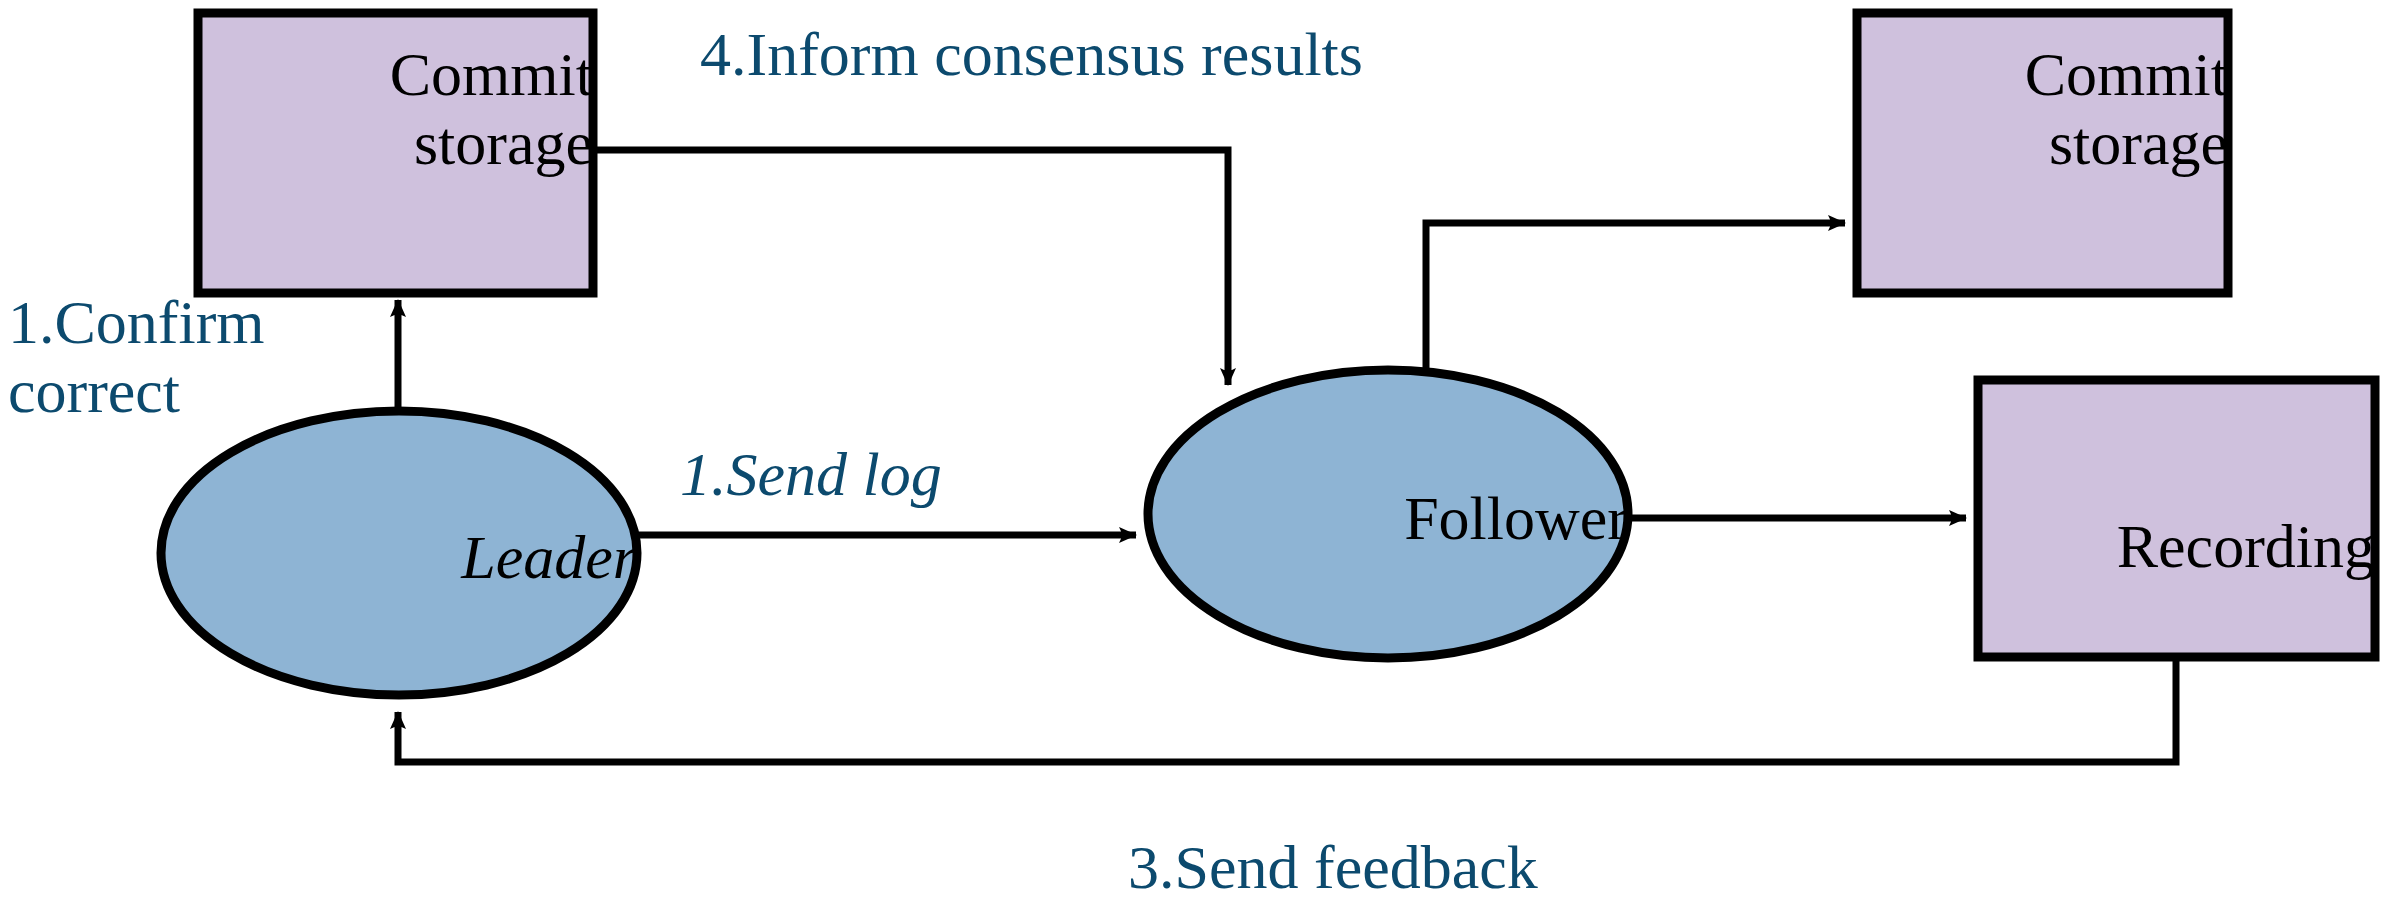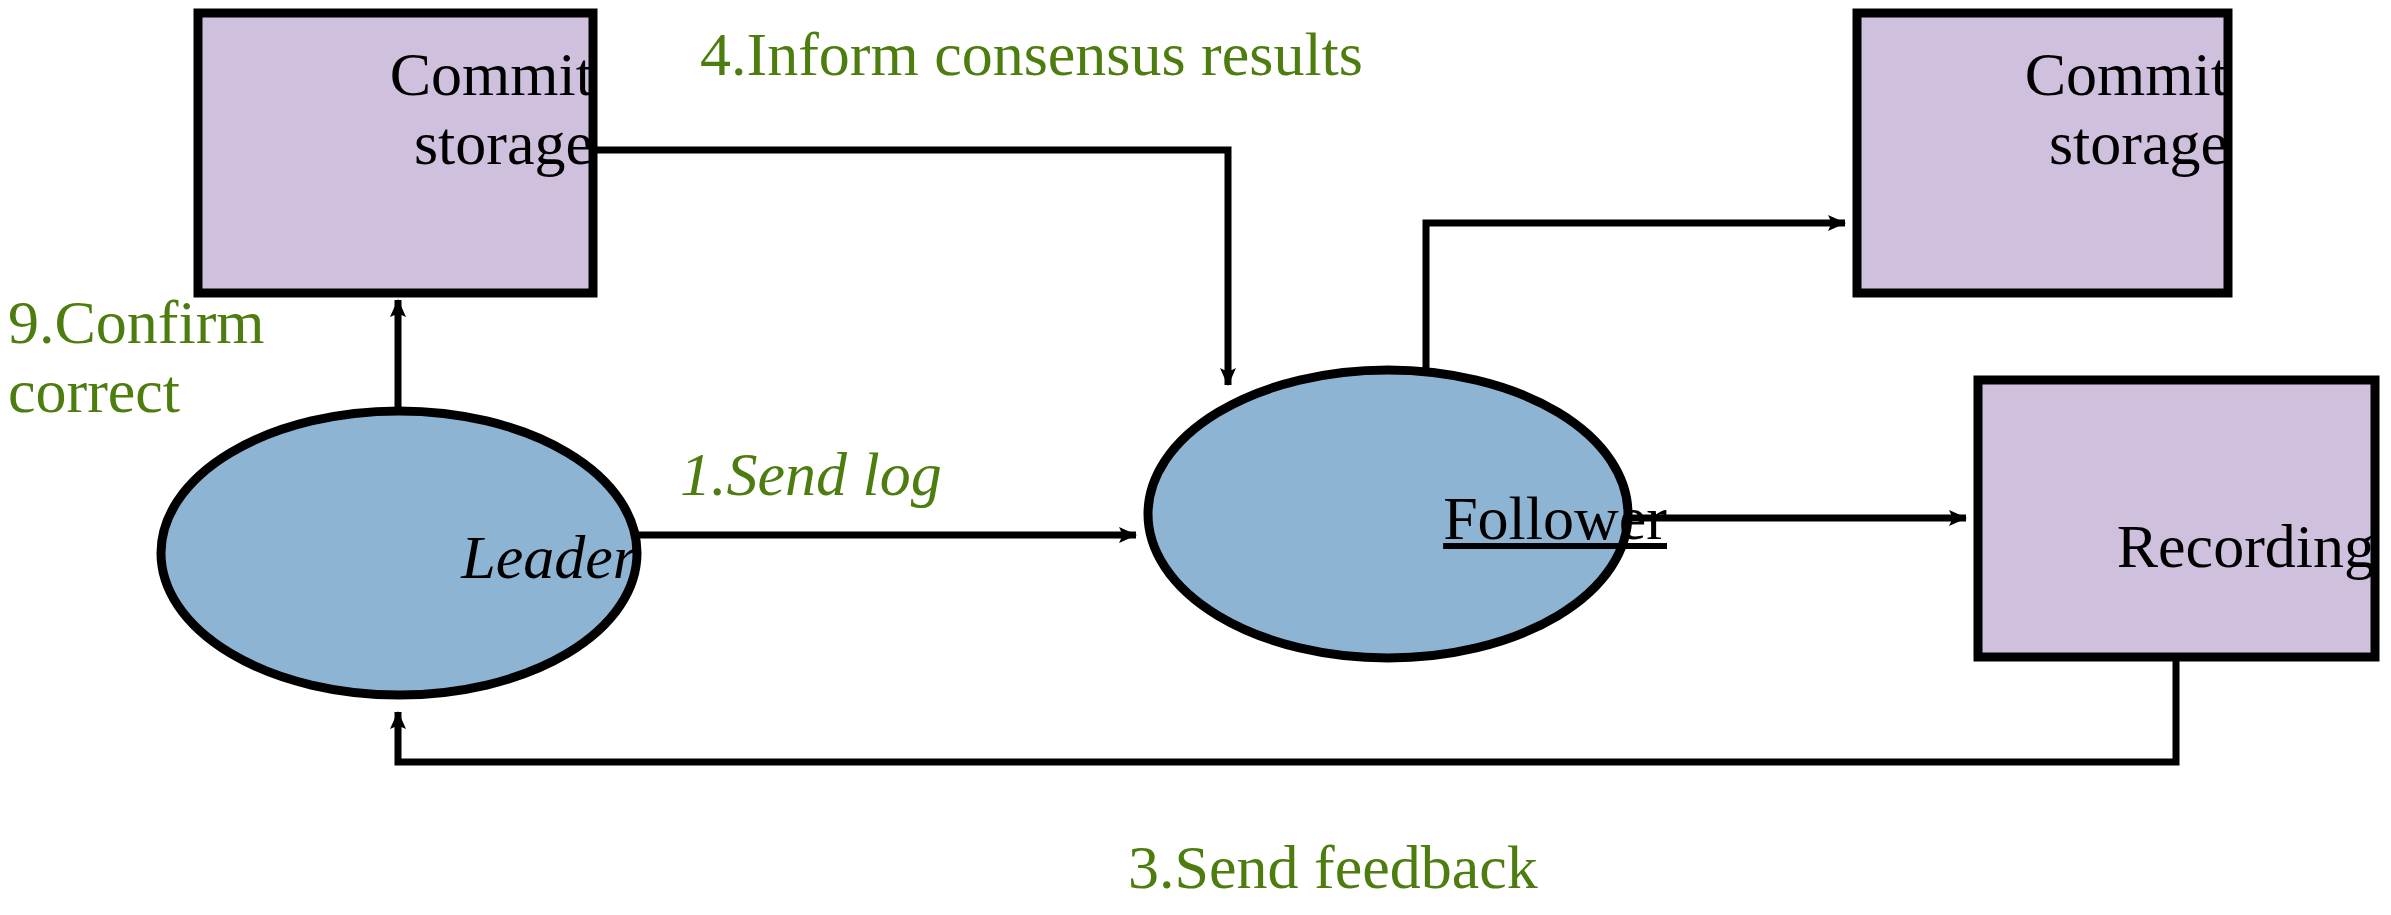"4.Inform consensus results" .edge-label { color: #4d7c0f -> #0c4a6e }
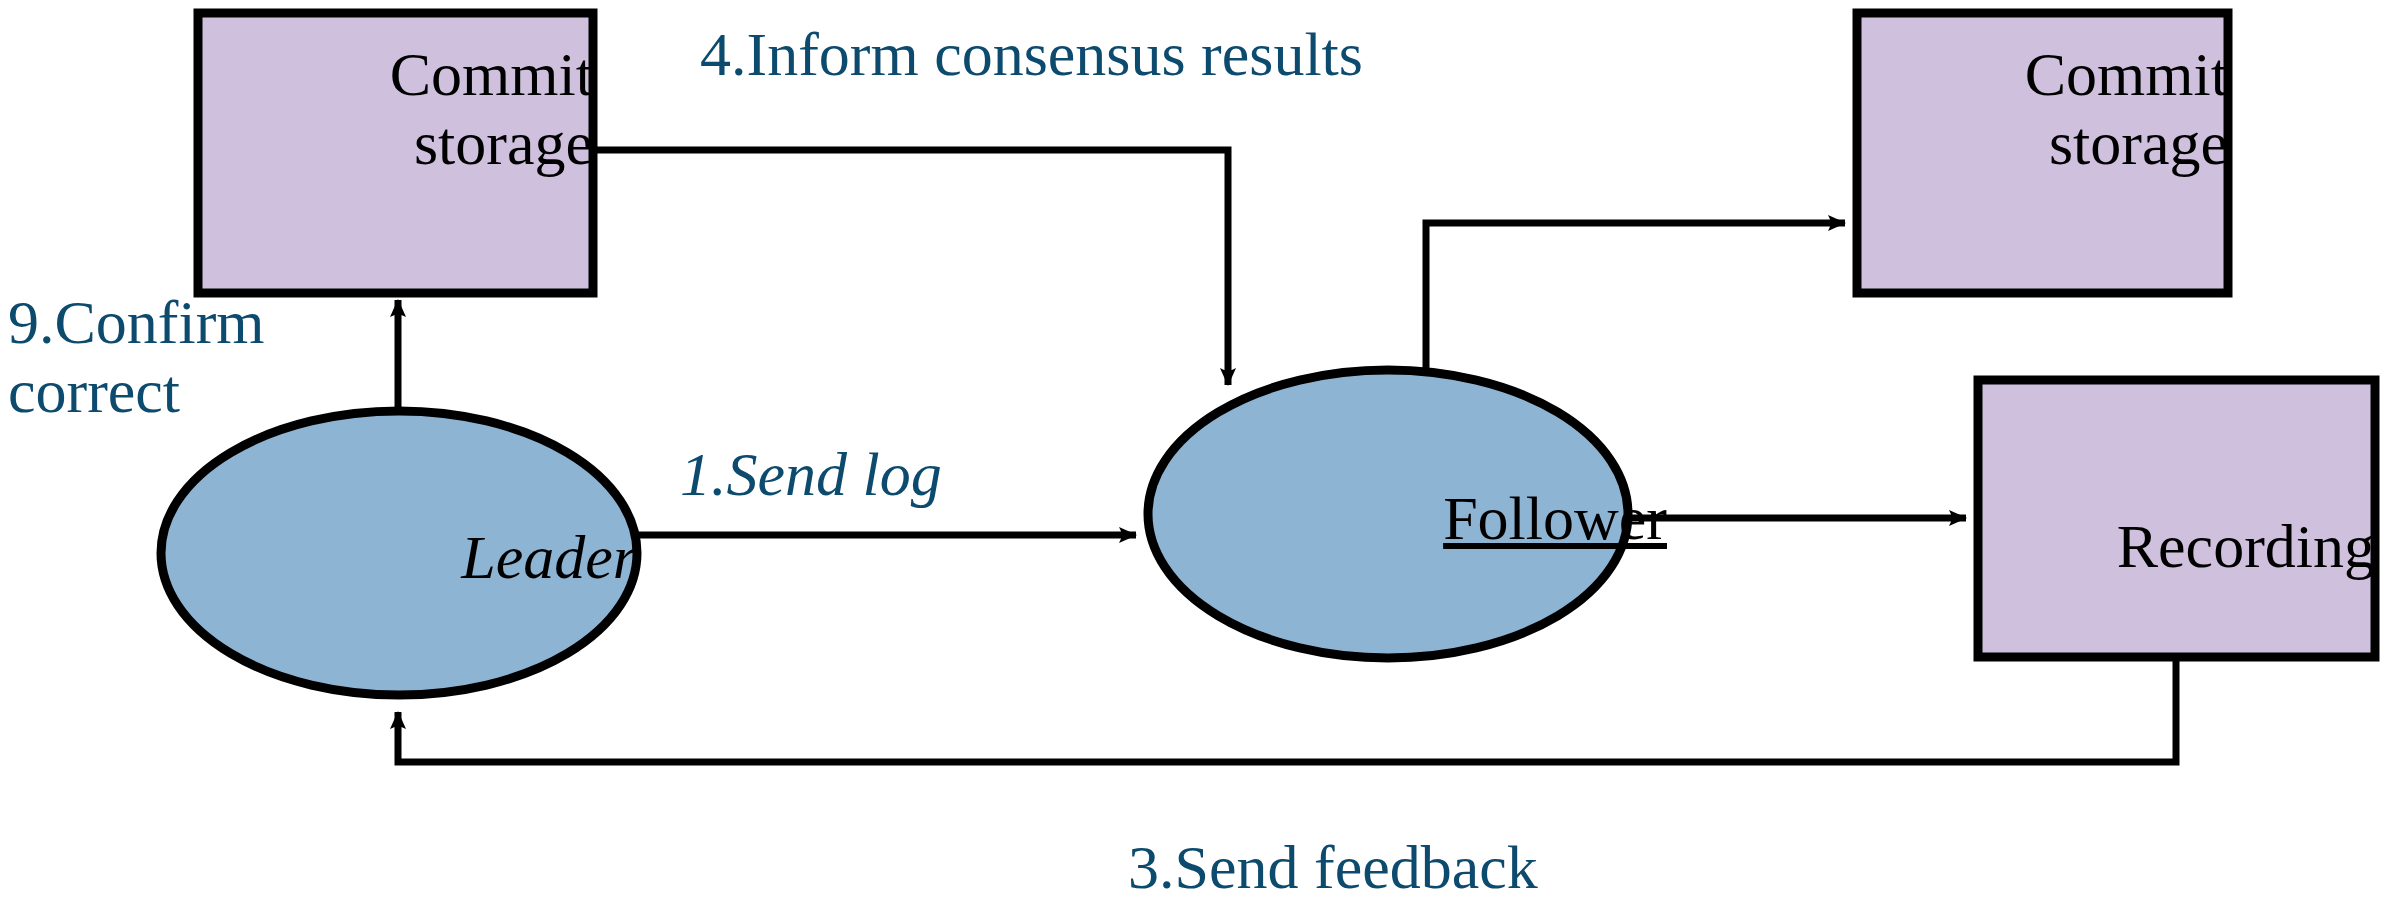"9.Confirm" div.edge-label { text: 9.Confirm -> 1.Confirm }
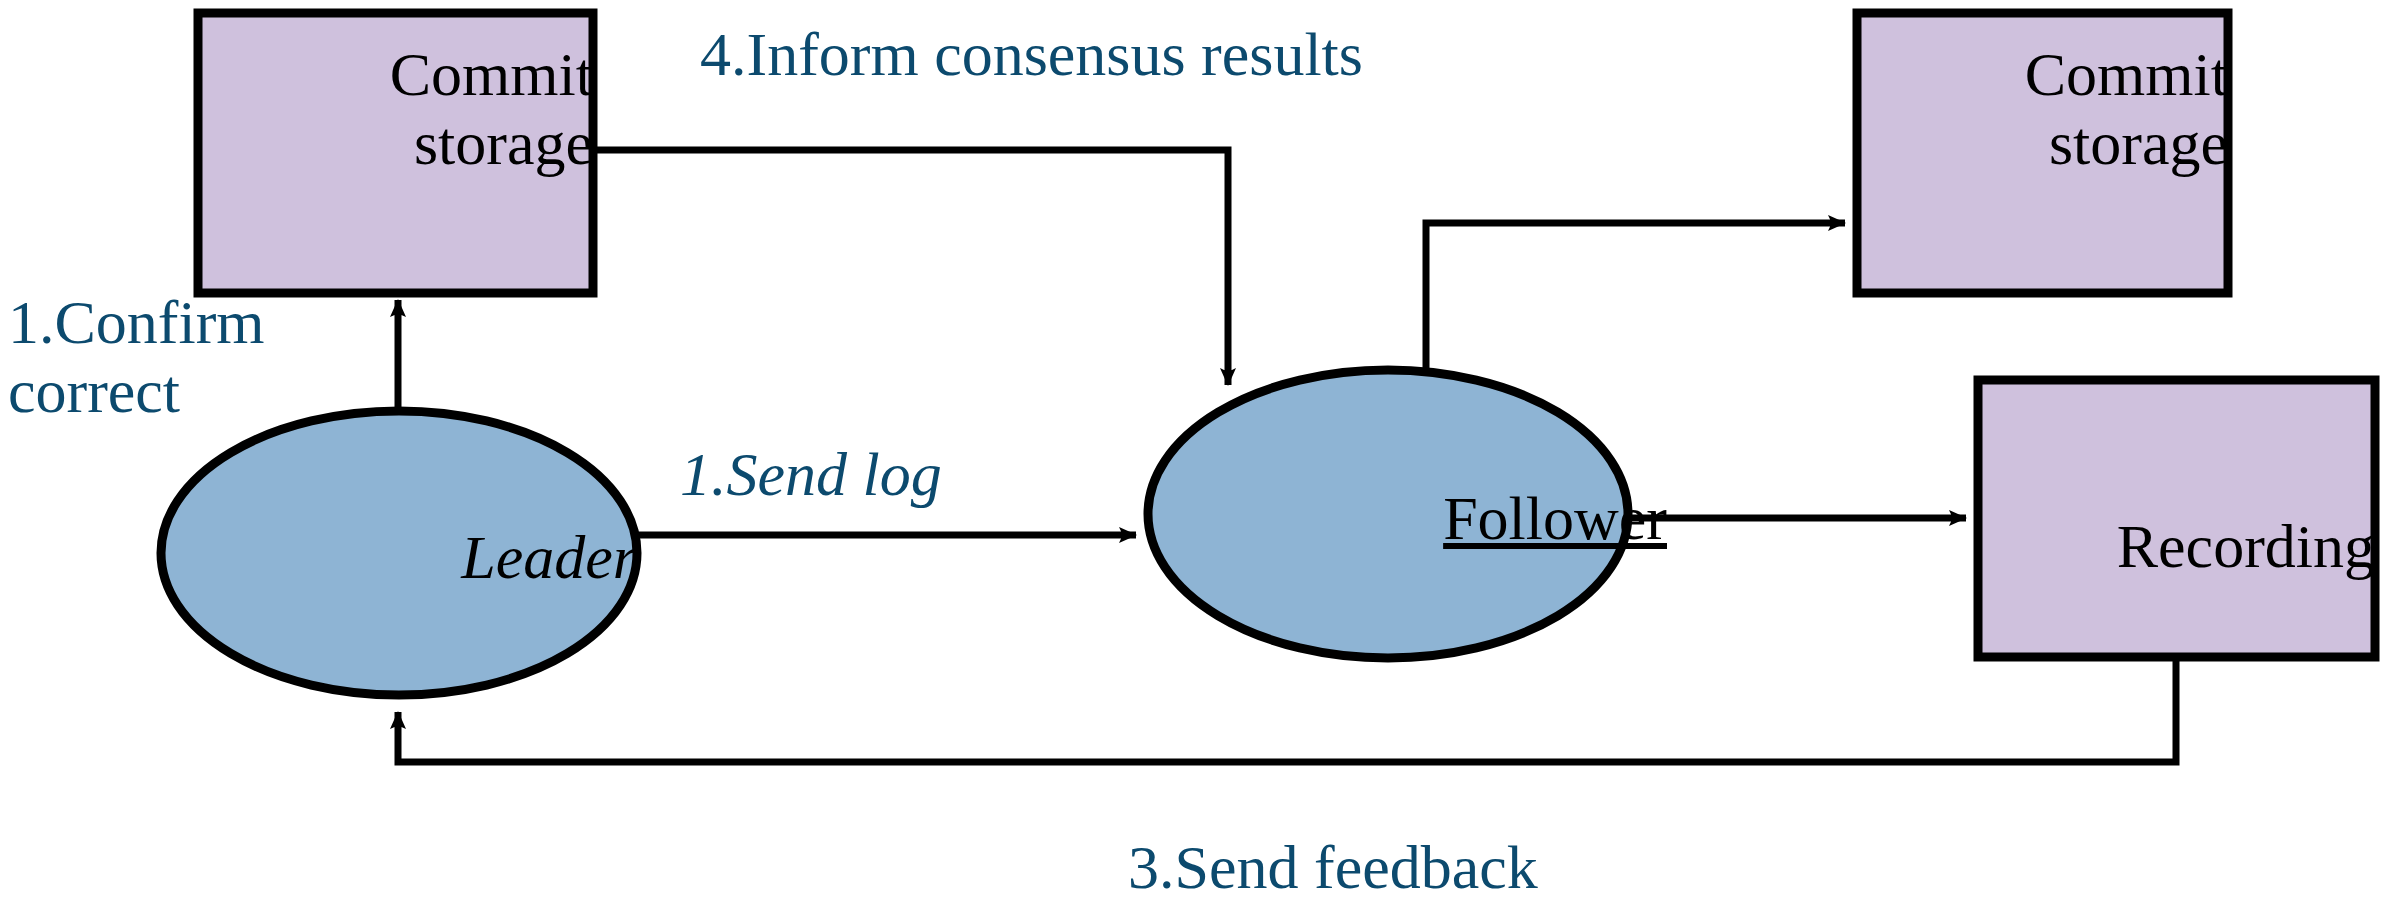"Follower" div.node-label { left: 1187px -> 1148px; text-decoration: underline -> none }
